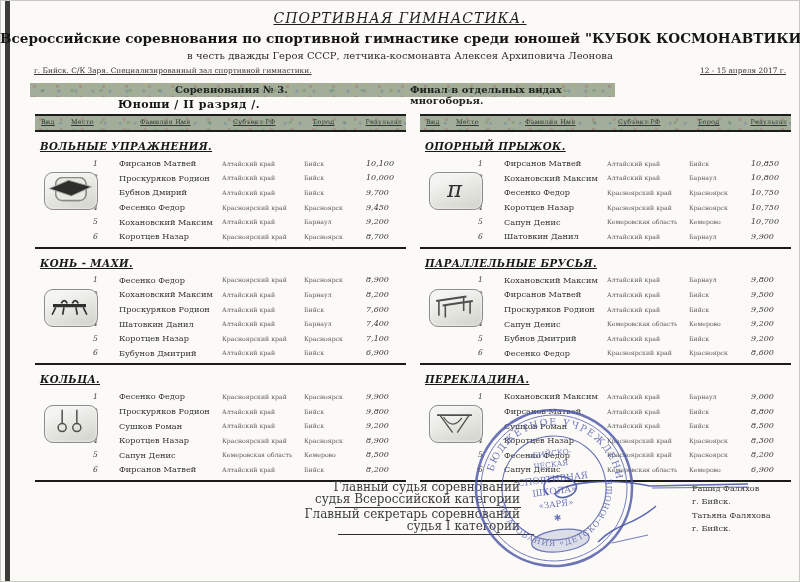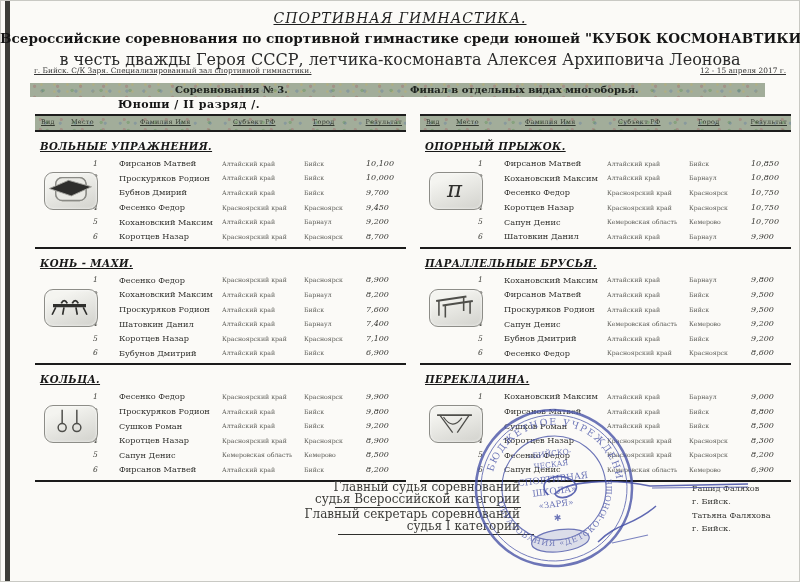"в честь дважды Героя СССР," .comp-subtitle { font-size: 16px -> 10px }
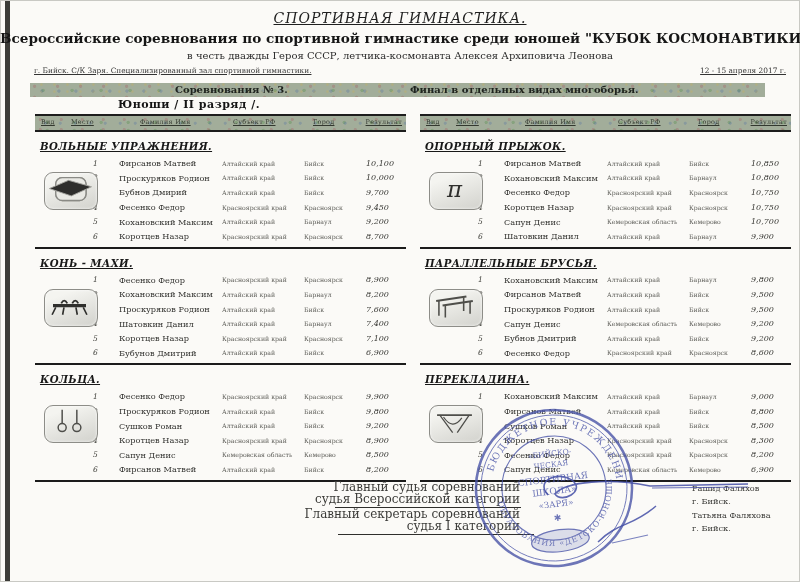"Соревнования № 3." .band { width: 735px -> 585px }
